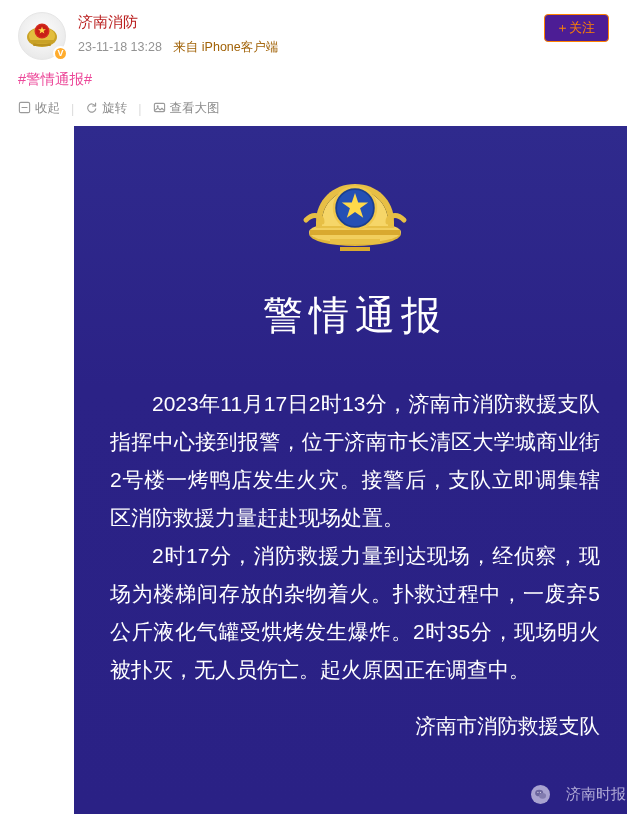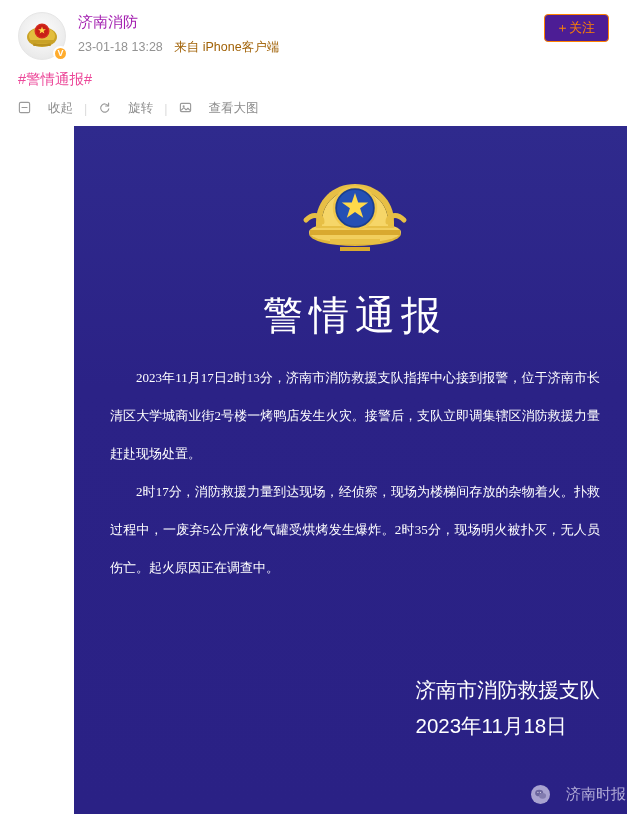"济南消防" .author-name { color: #a21caf -> #b91c1c }
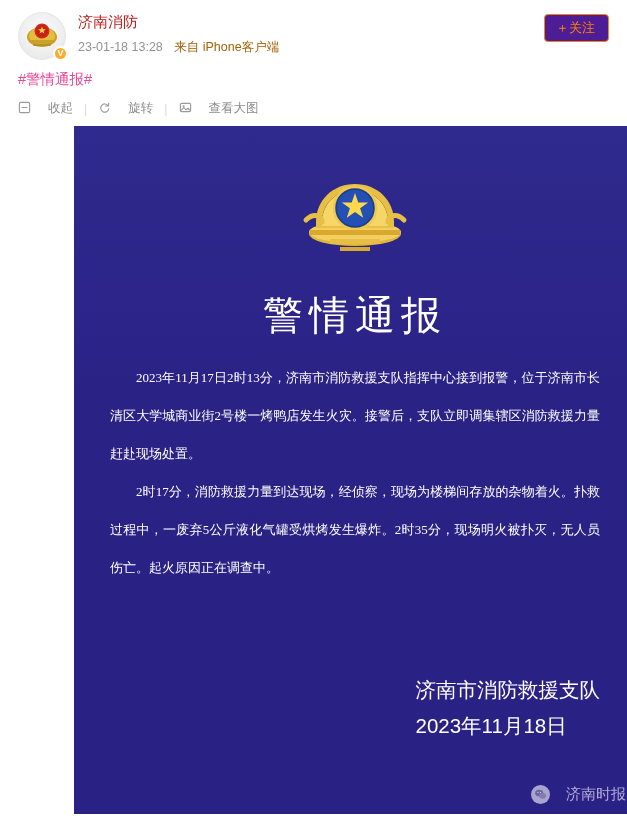"23-01-18 13:28" span { text: 23-01-18 -> 23-11-18 }
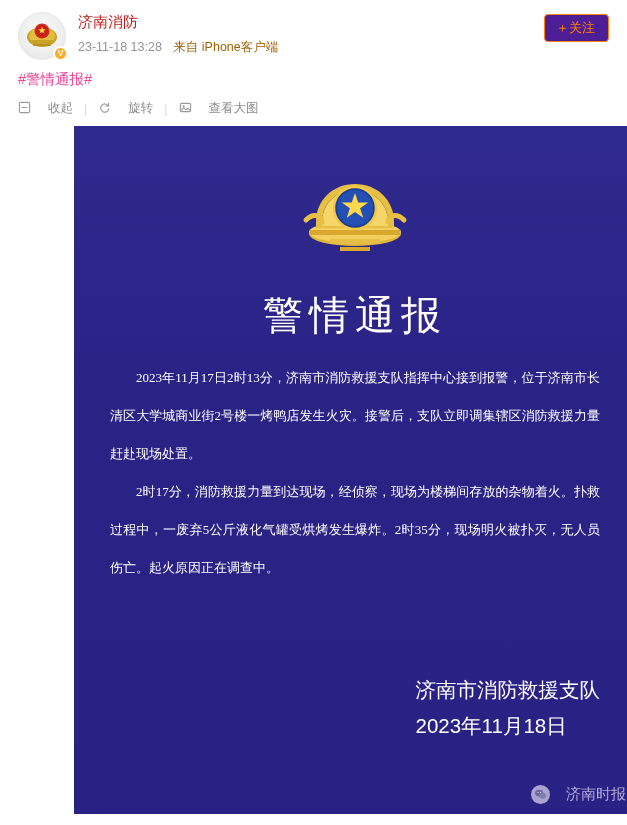"收起" .action-item { gap: 17px -> 4px }
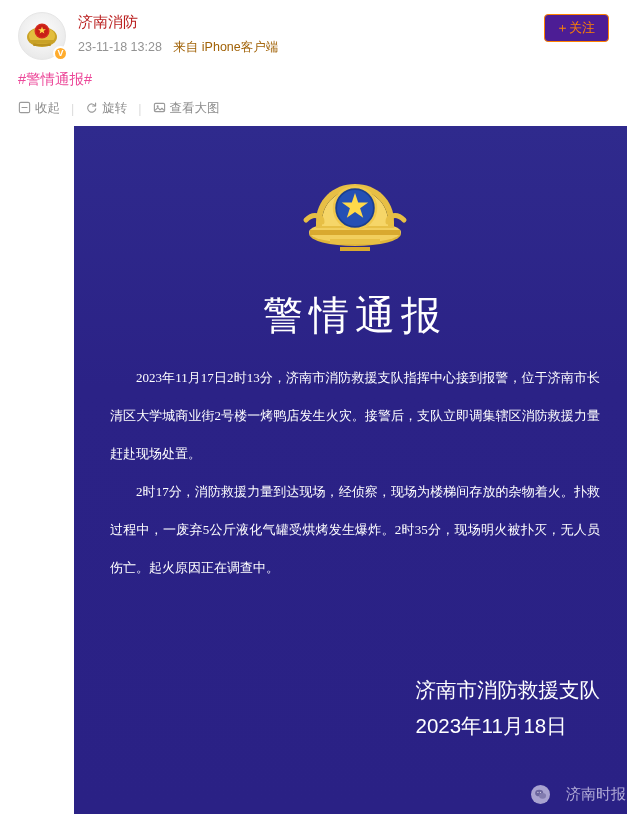"2023年11月17日2时13分，济南市消防救援支队指挥中心接到报警，位于济南市" .notice-body { font-family: Liberation Serif, serif -> Liberation Sans, sans-serif; font-size: 13px -> 21px; margin-top: 16px -> 42px }
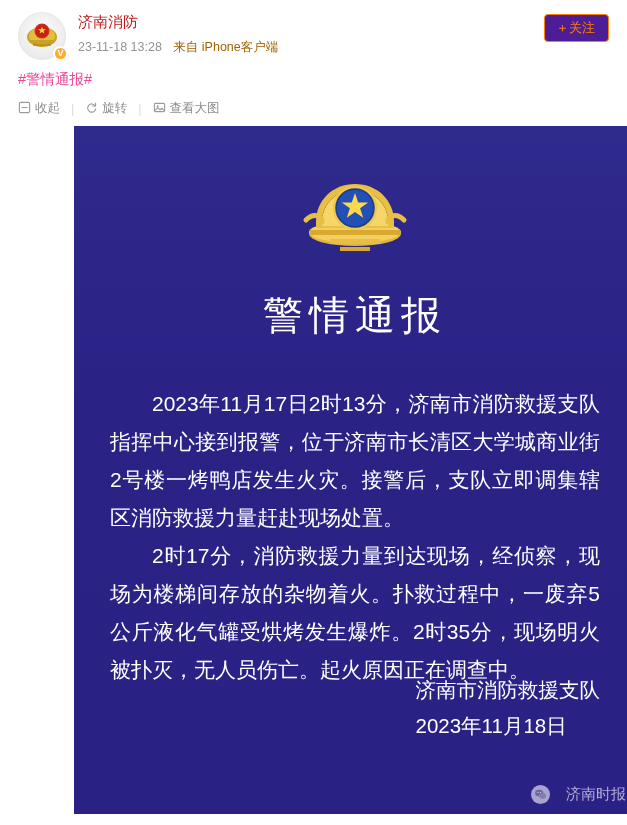"2023年11月18日" div { html: <div>2023年11月18日</div> -> none }
